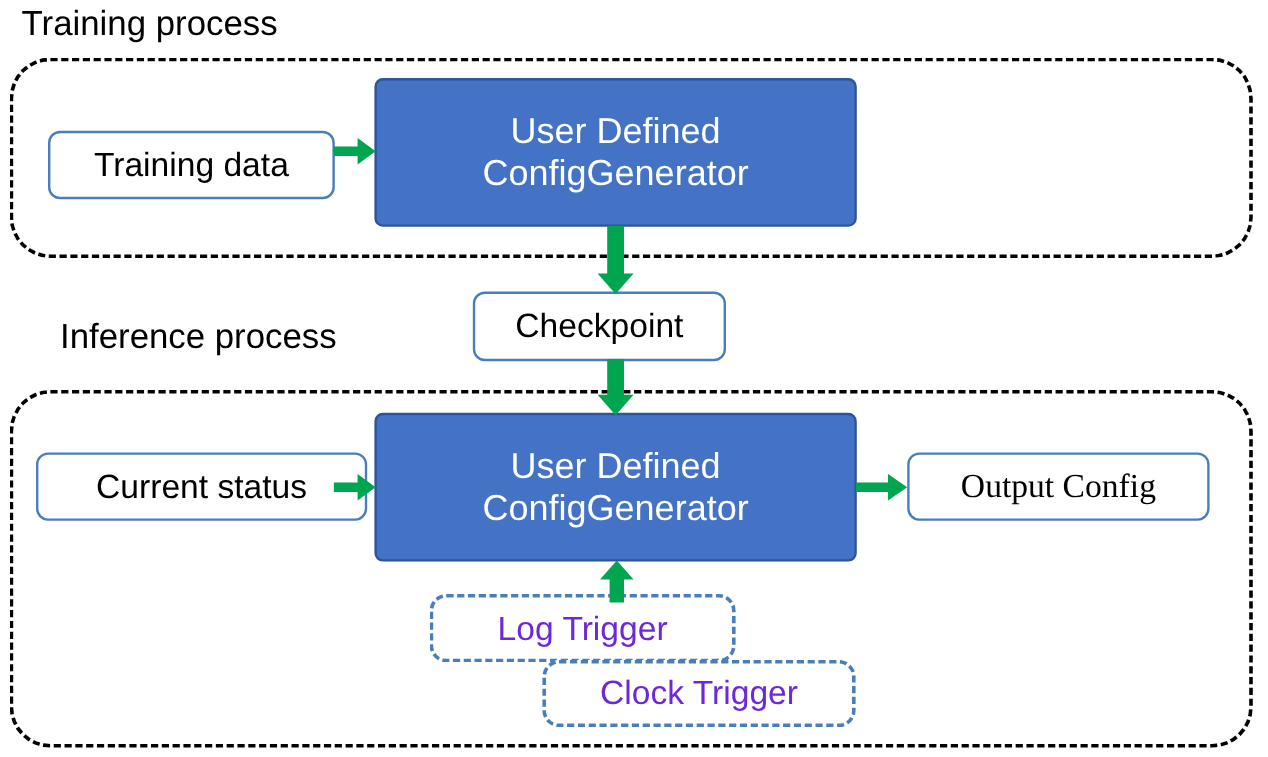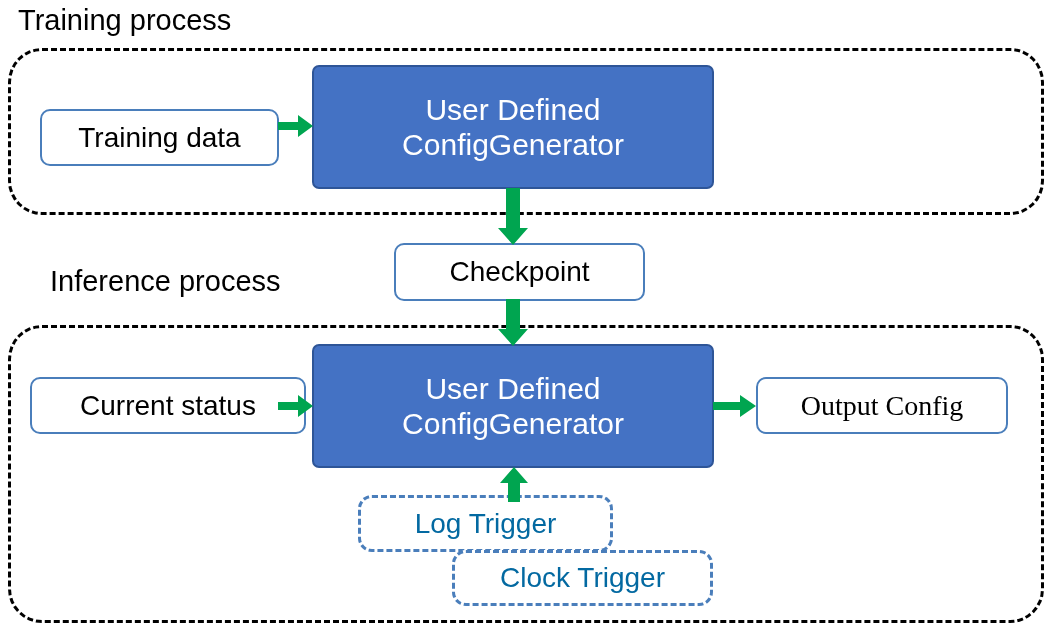"Checkpoint" #box-checkpoint { width: 251px -> 211px }
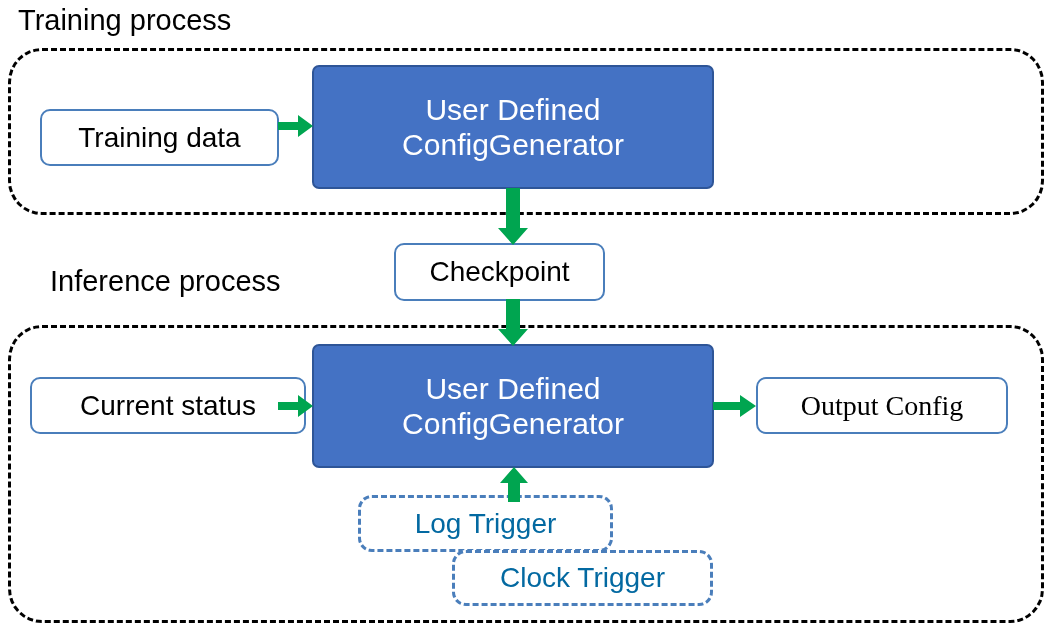"Log Trigger" .box-dashed { color: #0369a1 -> #6d28d9 }
